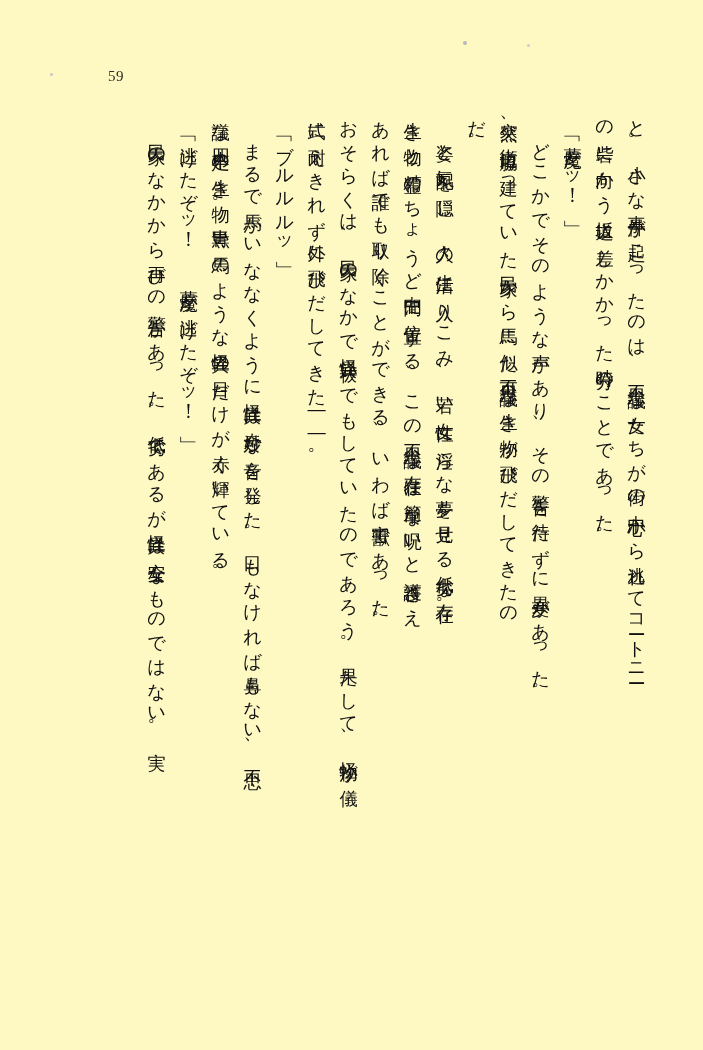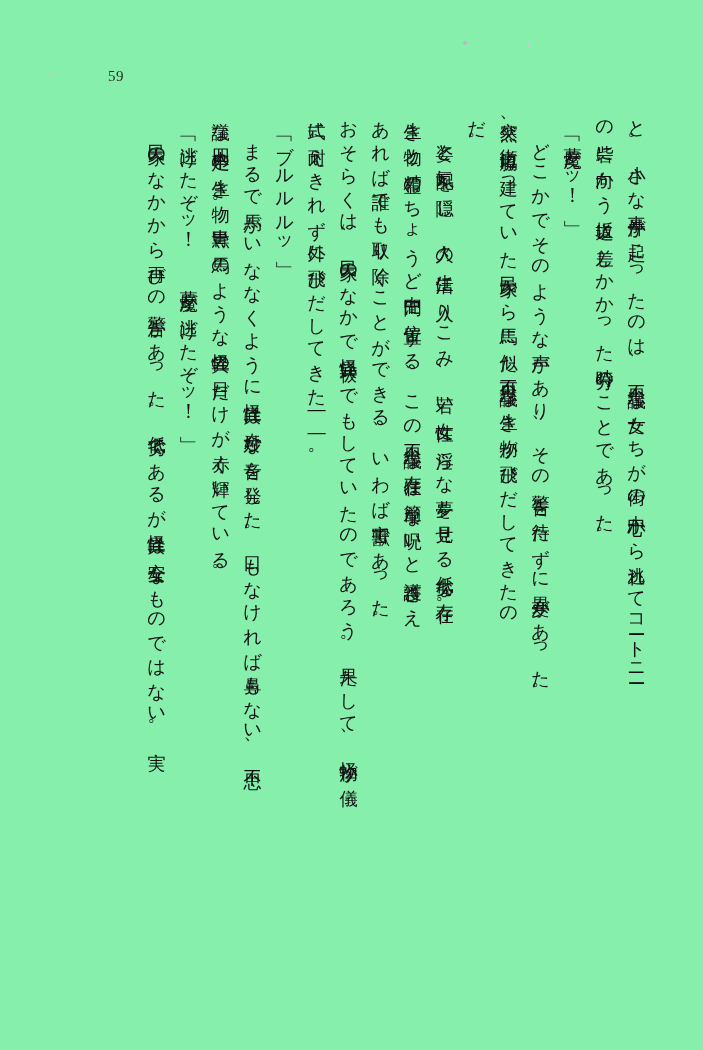"59" .page { background: #86efac -> #fef9c3 }
